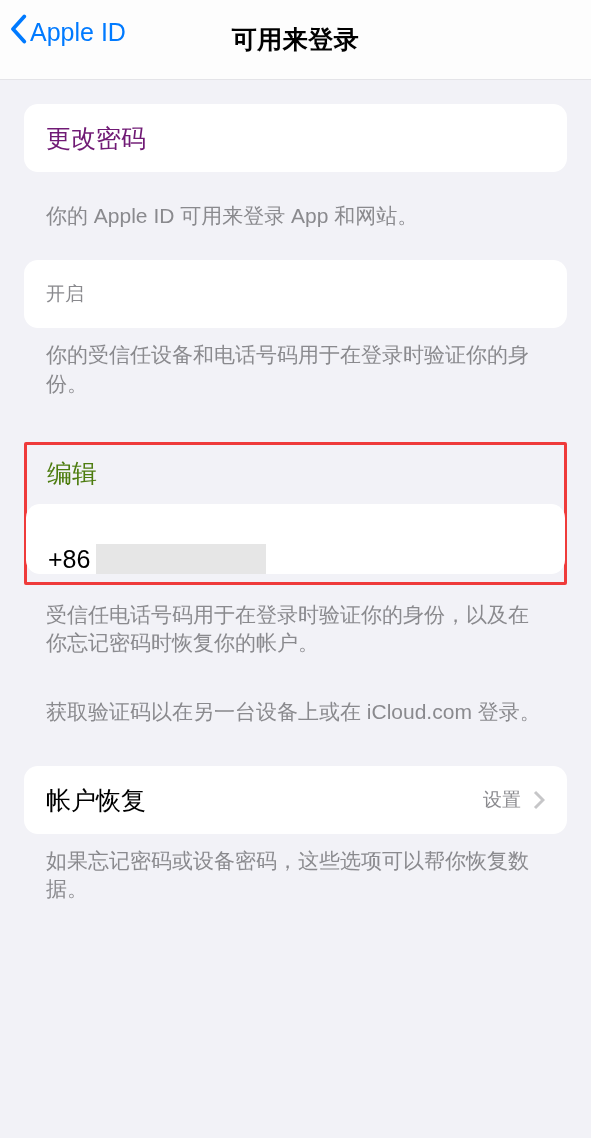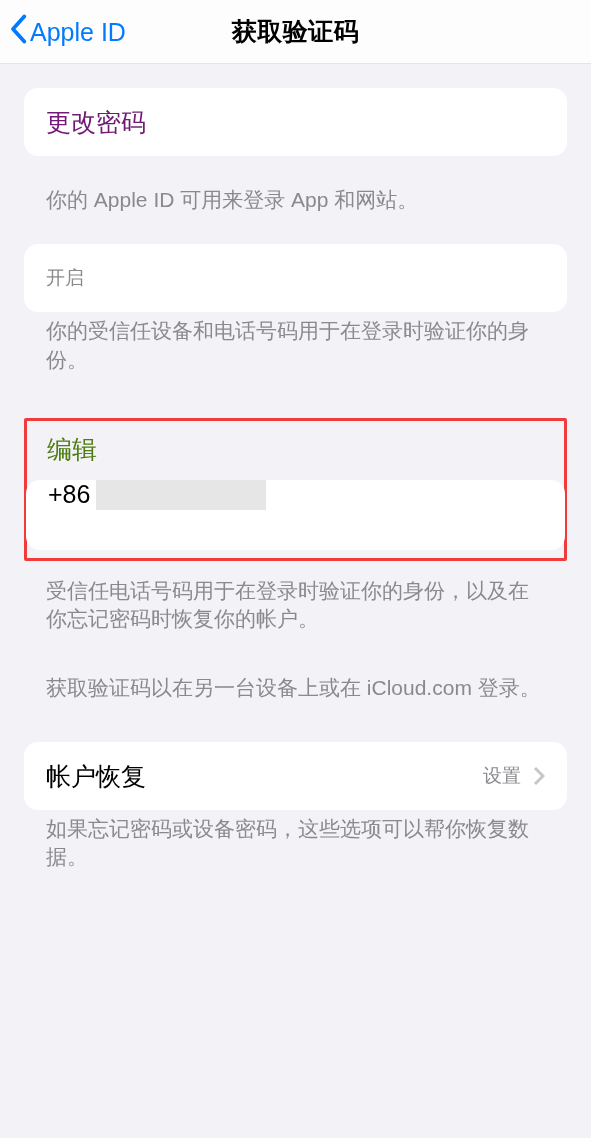"Apple ID" .header { height: 64px -> 80px }
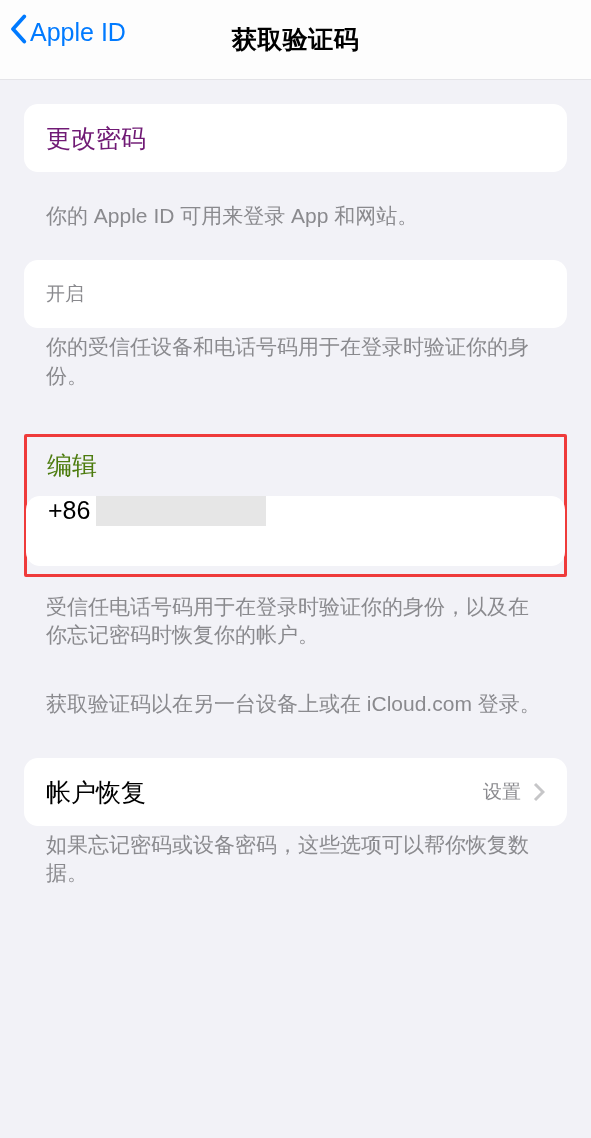"获取验证码" div.header-title { text: 获取验证码 -> 可用来登录 }
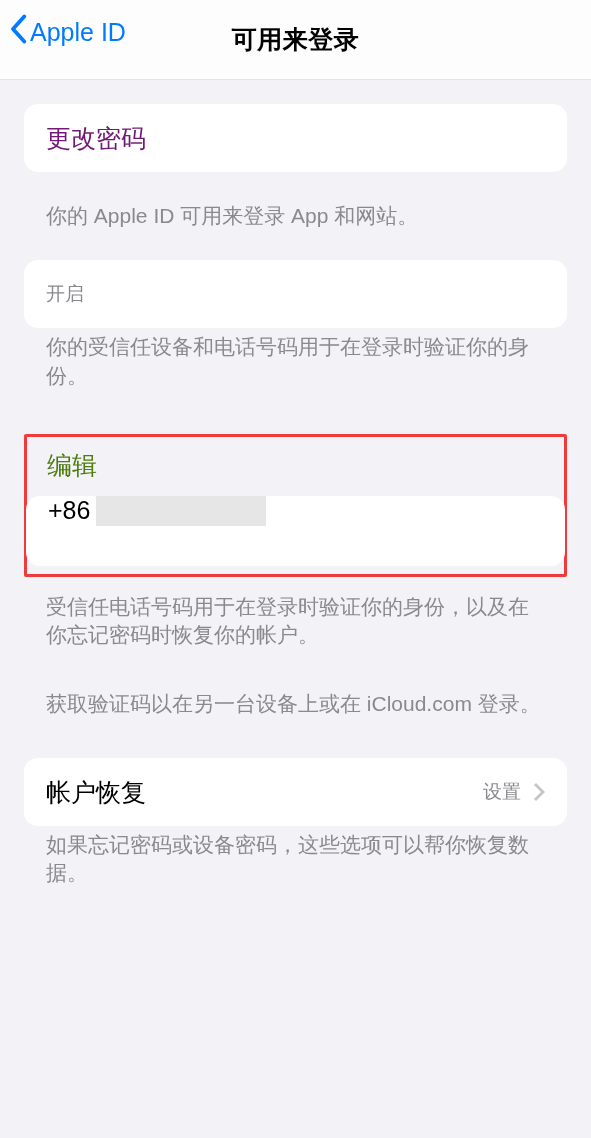"你的 Apple ID 可用来登录 App" .footer { margin-top: 5px -> 13px }
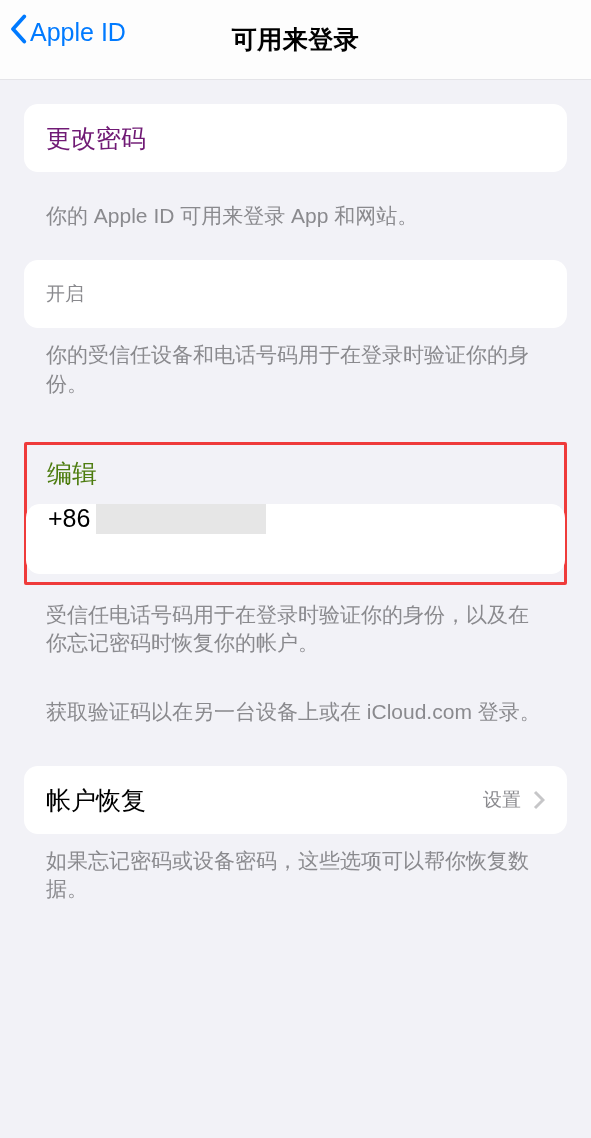"+86" .phone-row { align-items: flex-start -> flex-end }
